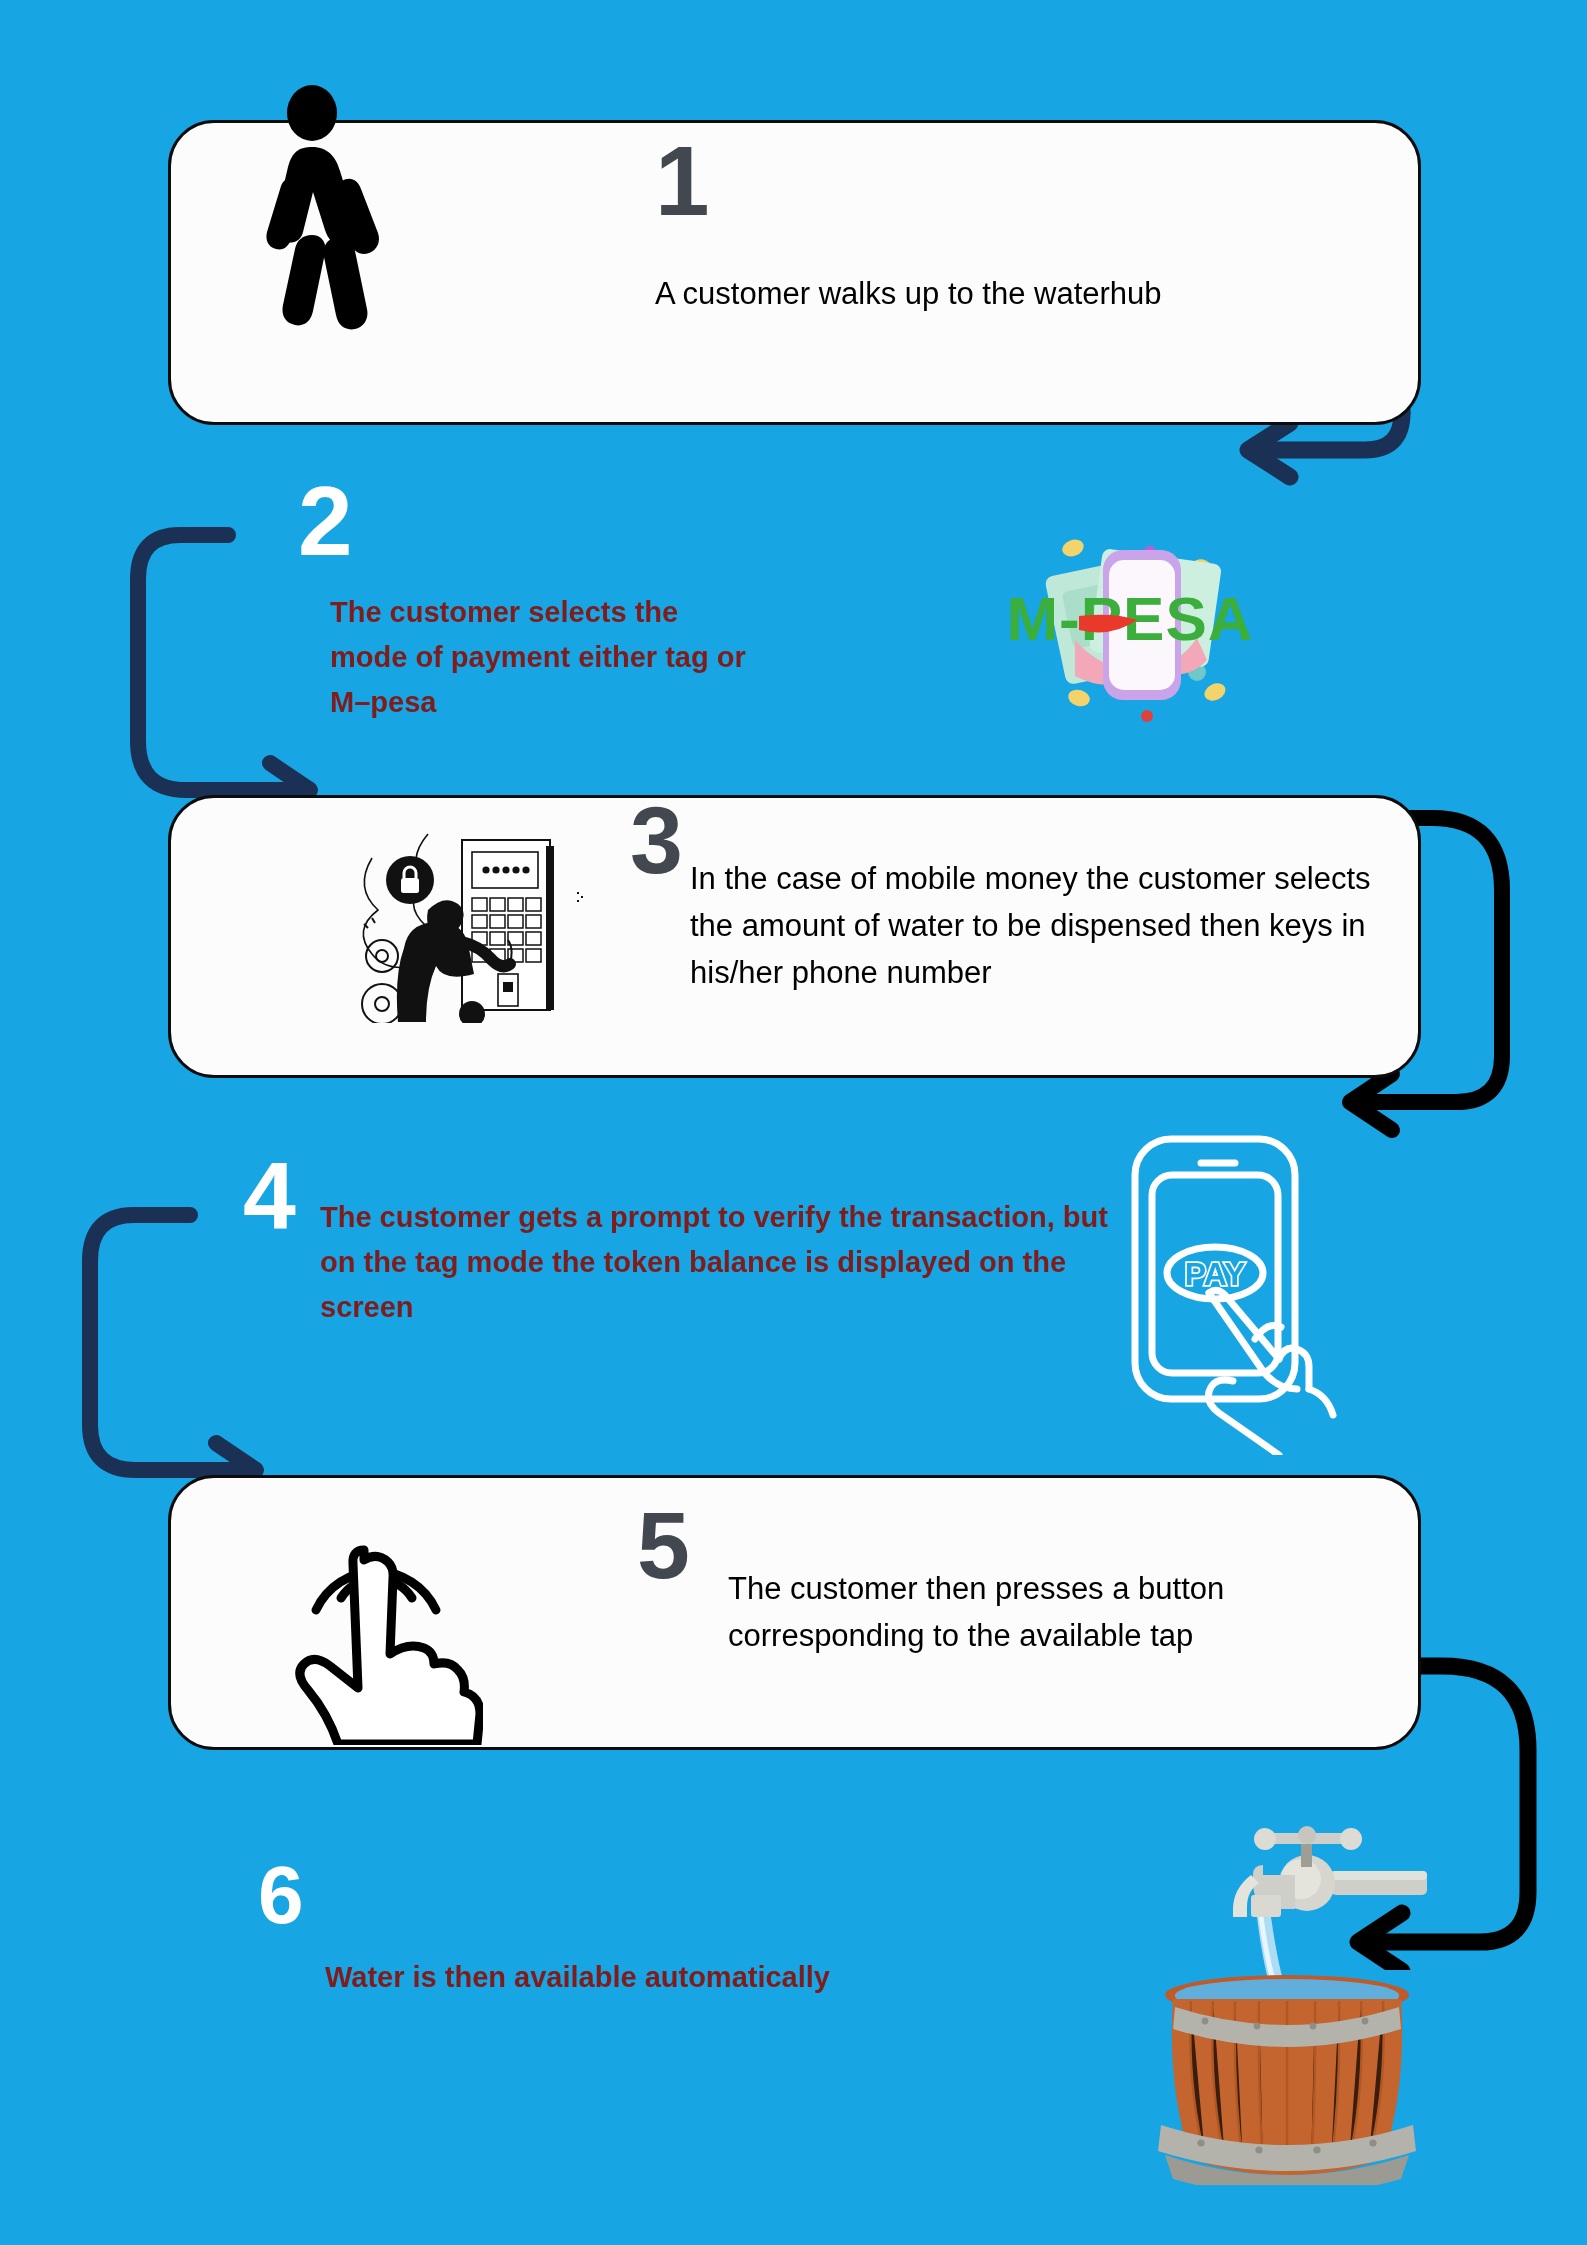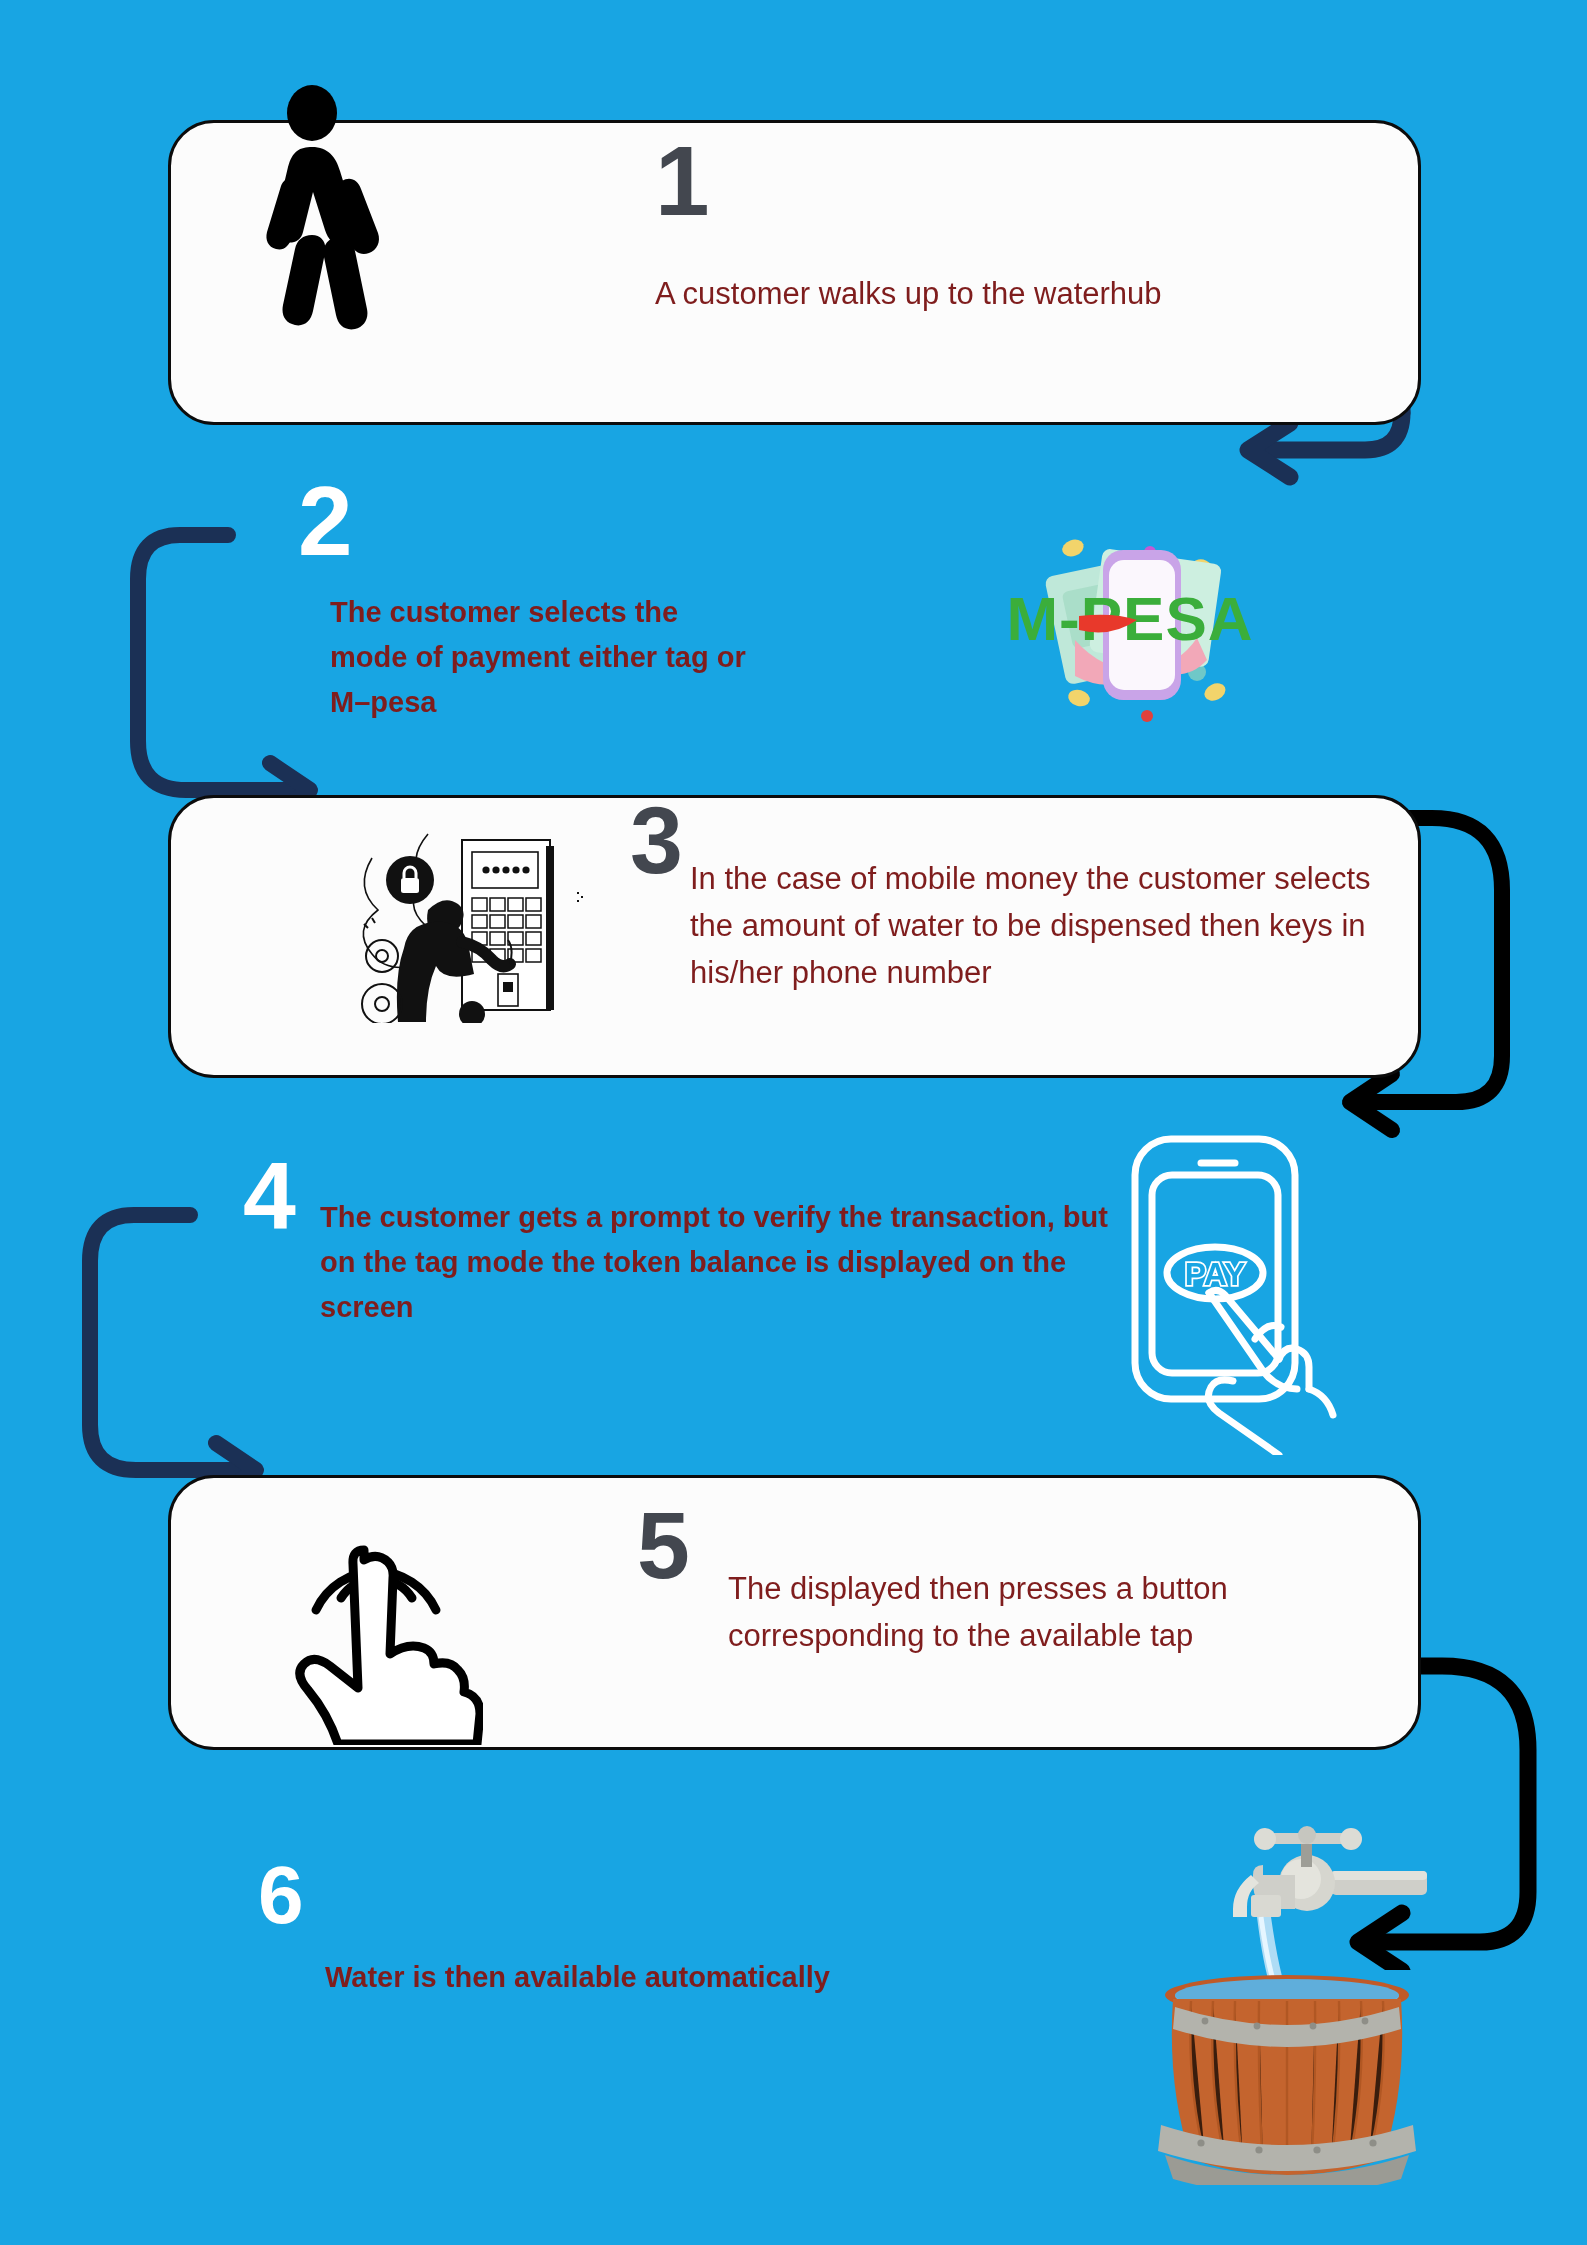"A customer walks up to" .body-dark { color: #7f1d1d -> #000000 }
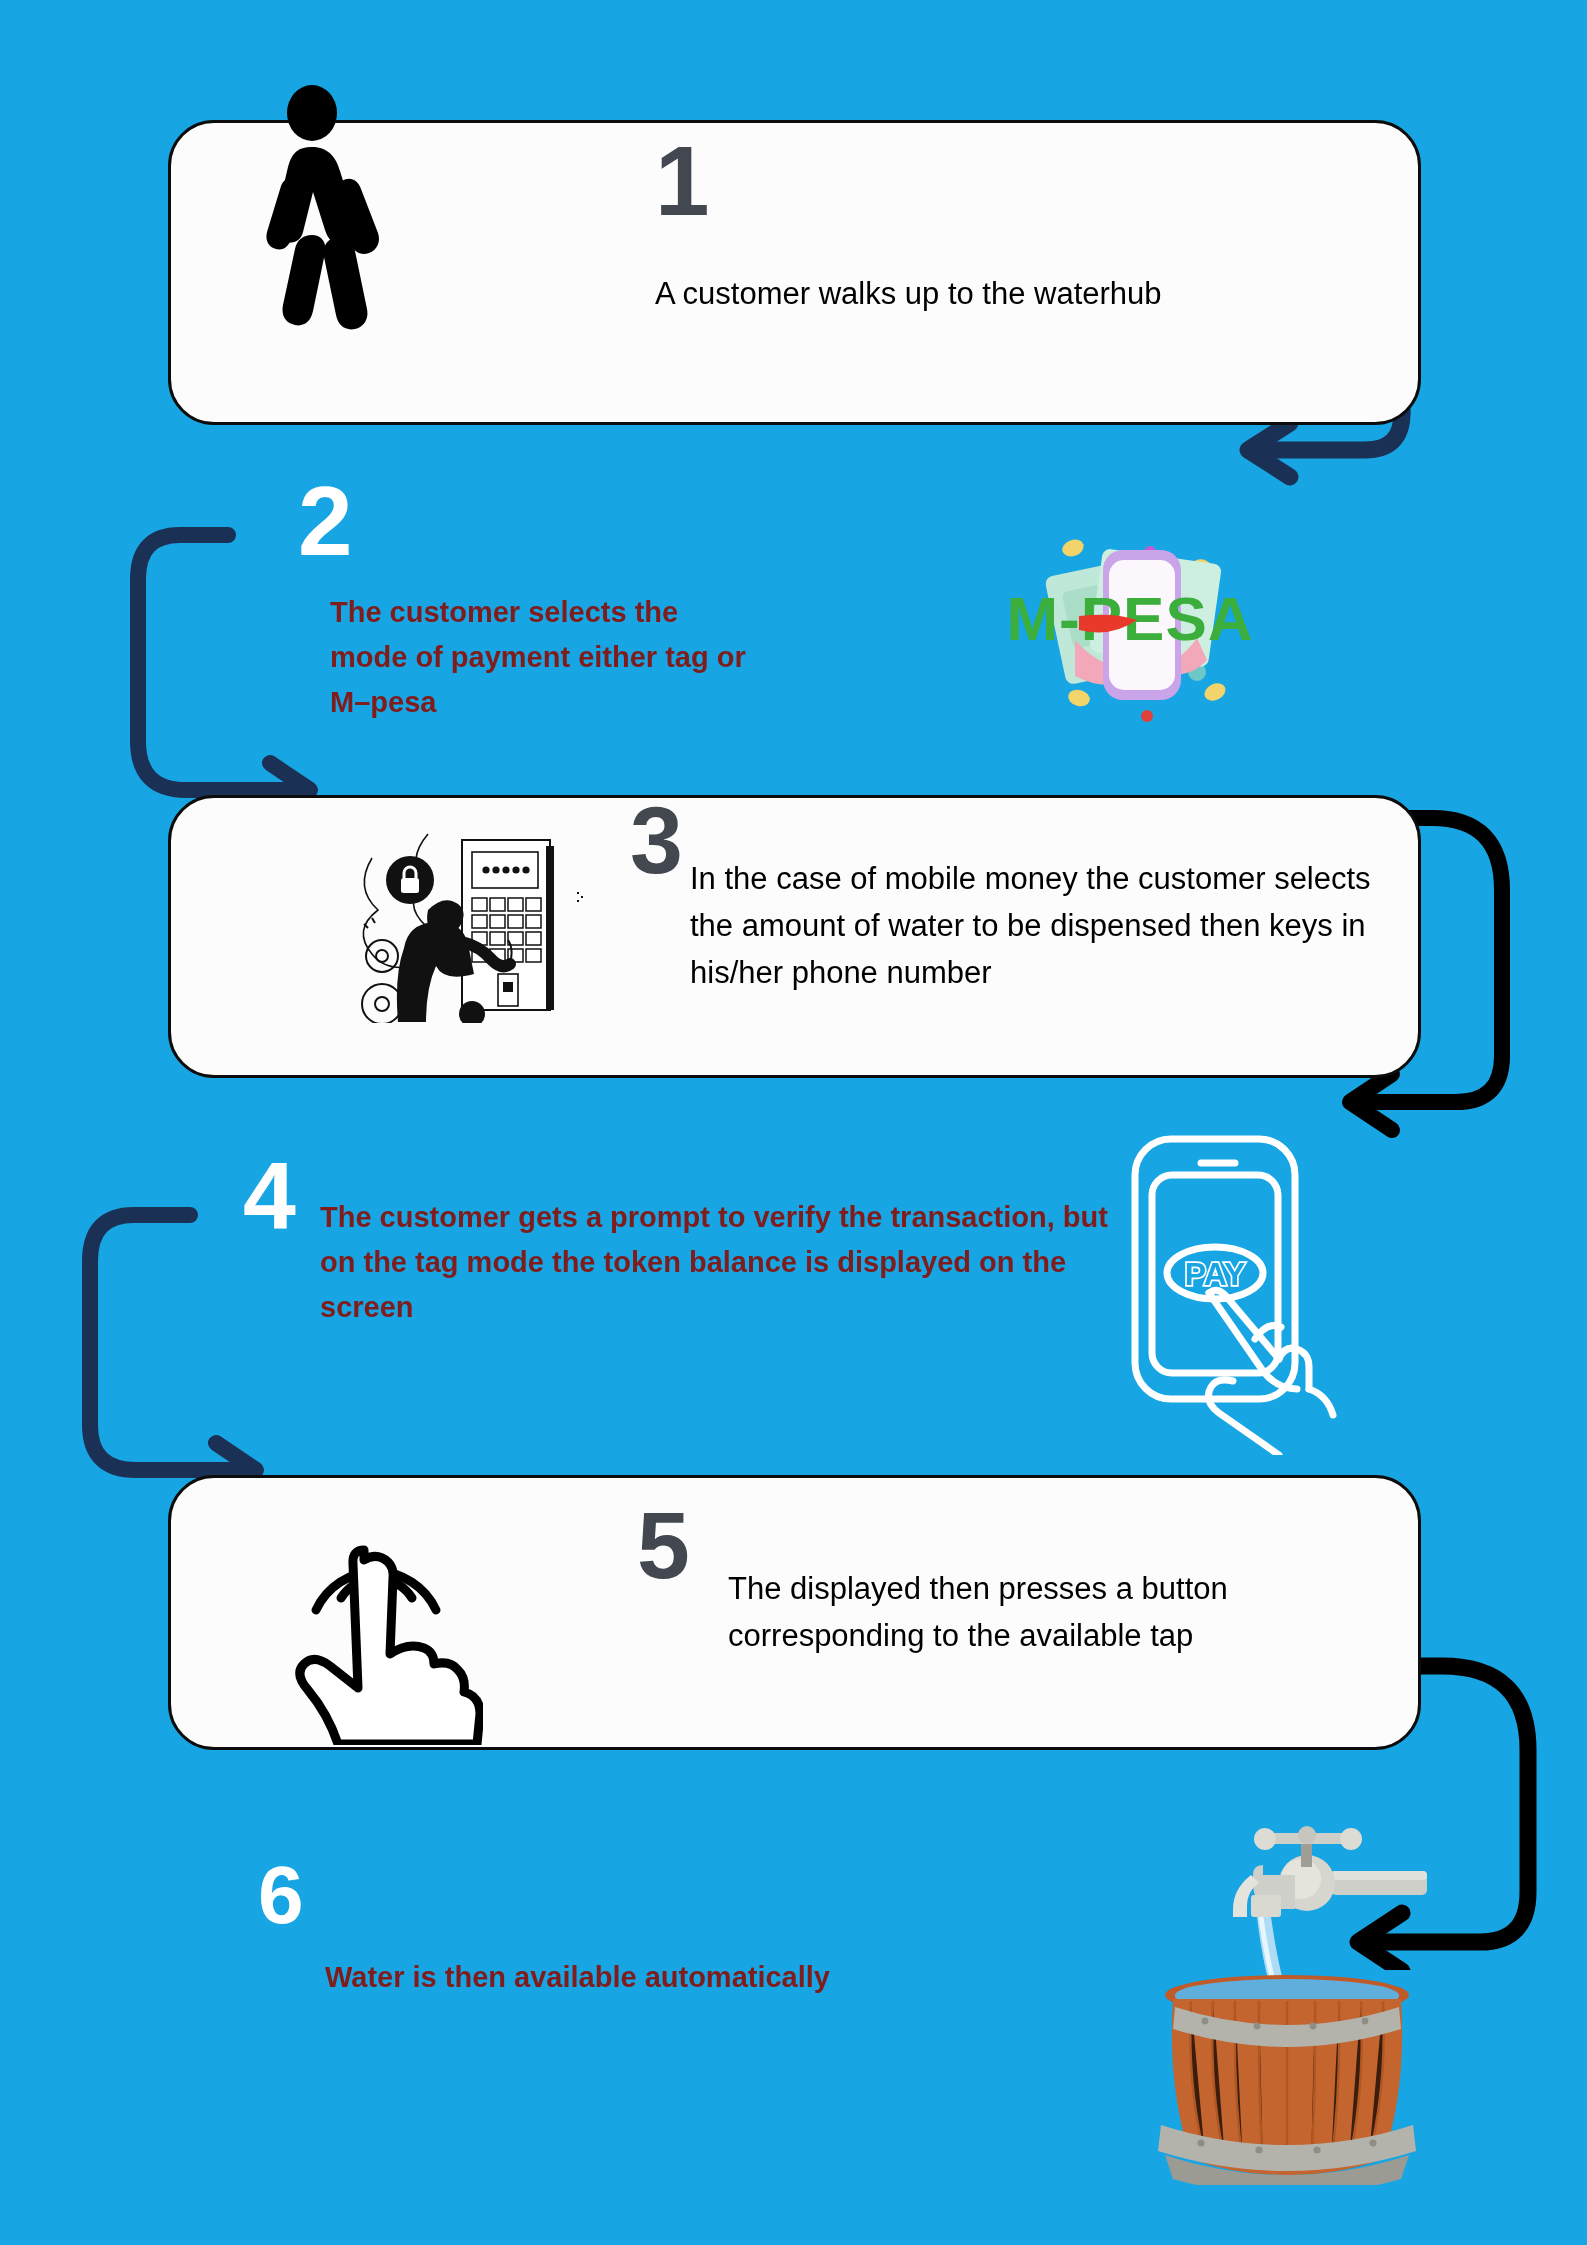"The displayed then presses a" div.body-dark { text: displayed -> customer }
